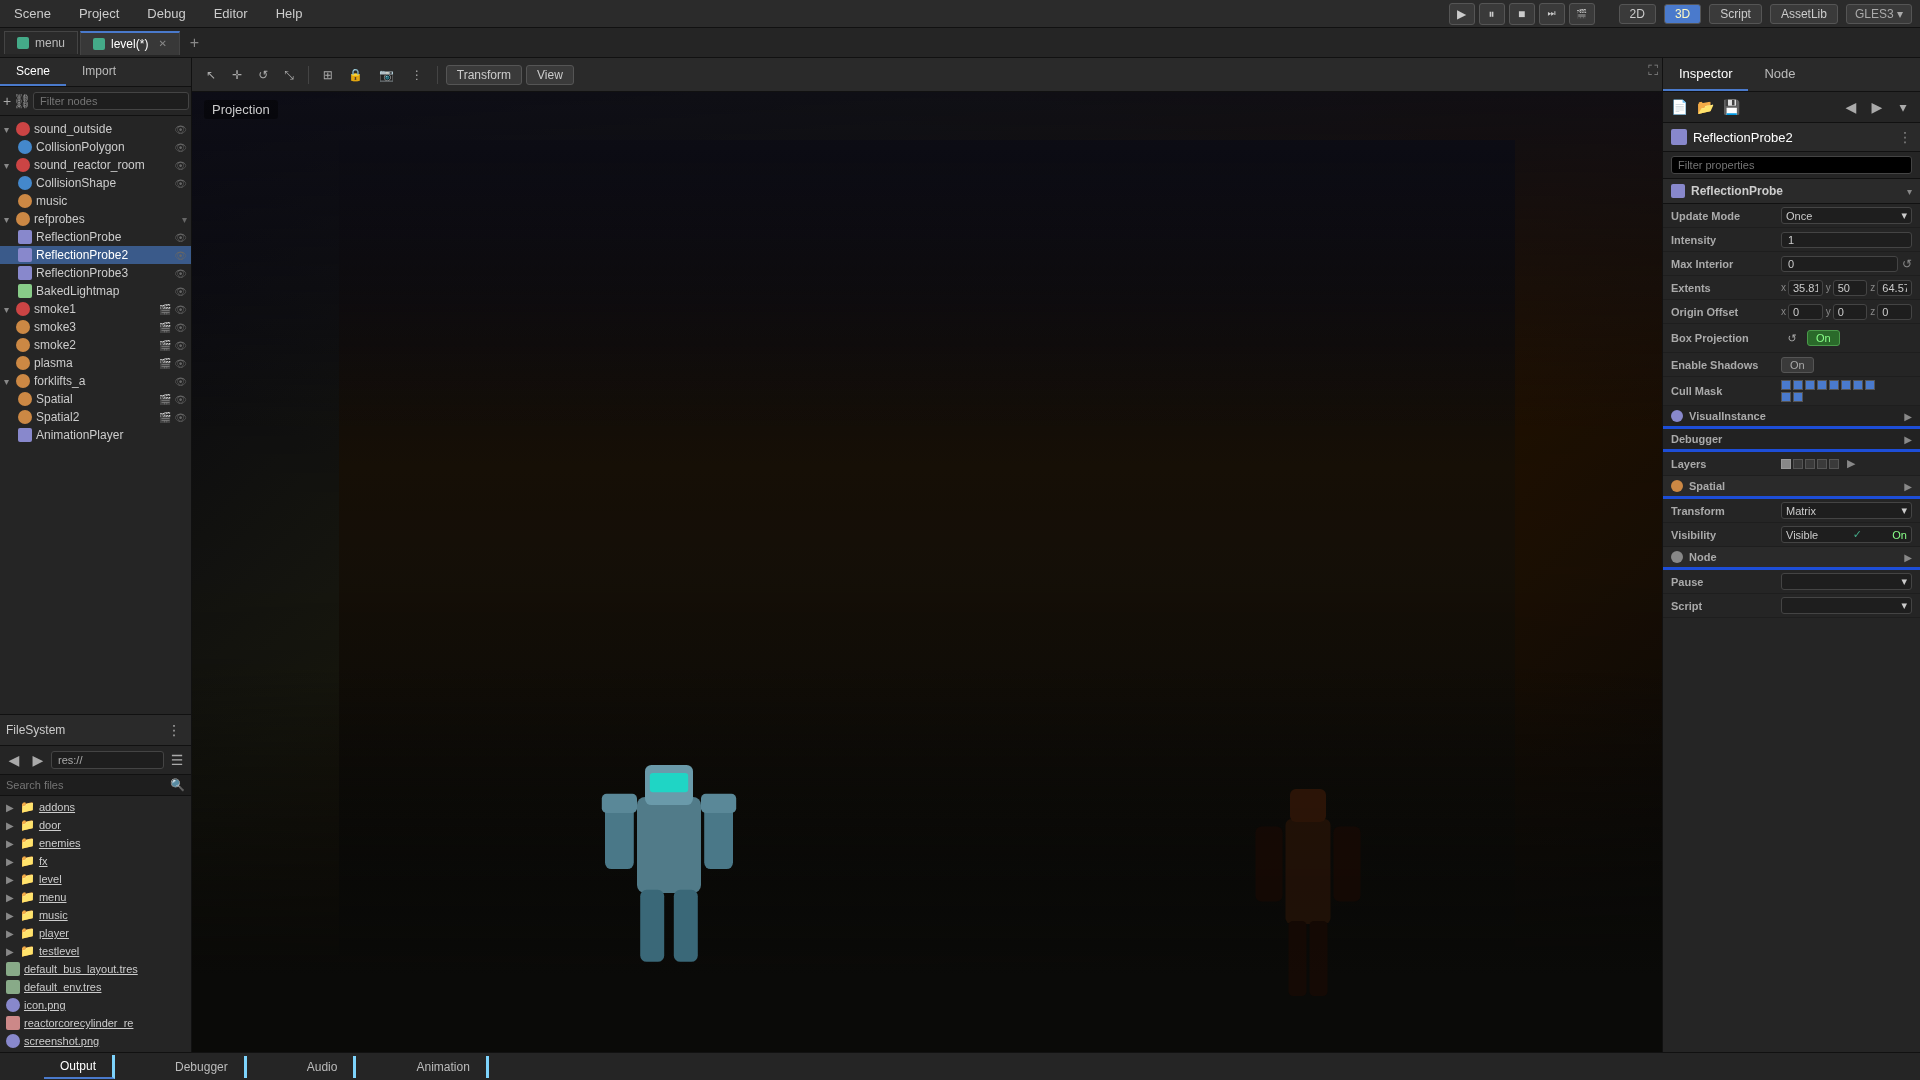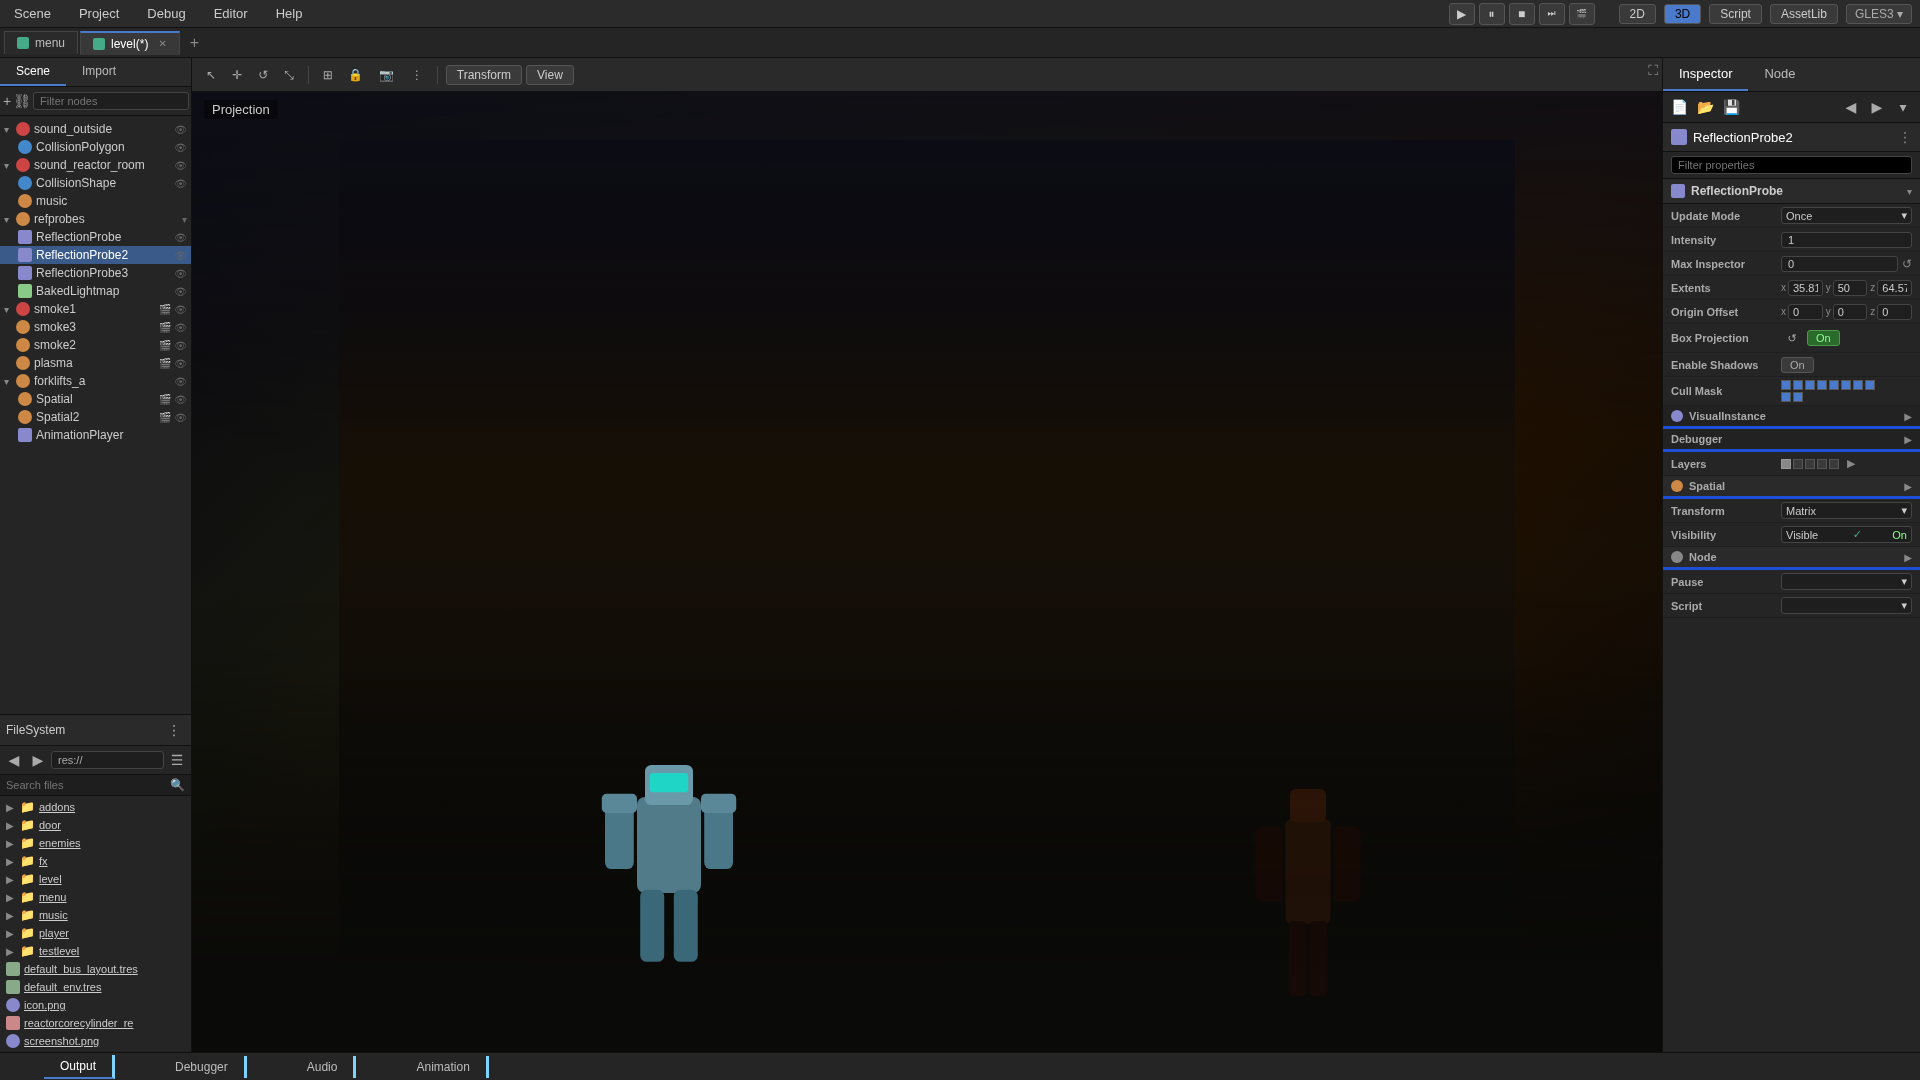"3D" .mode-btn.active { color: #000000 -> #fef9c3 }
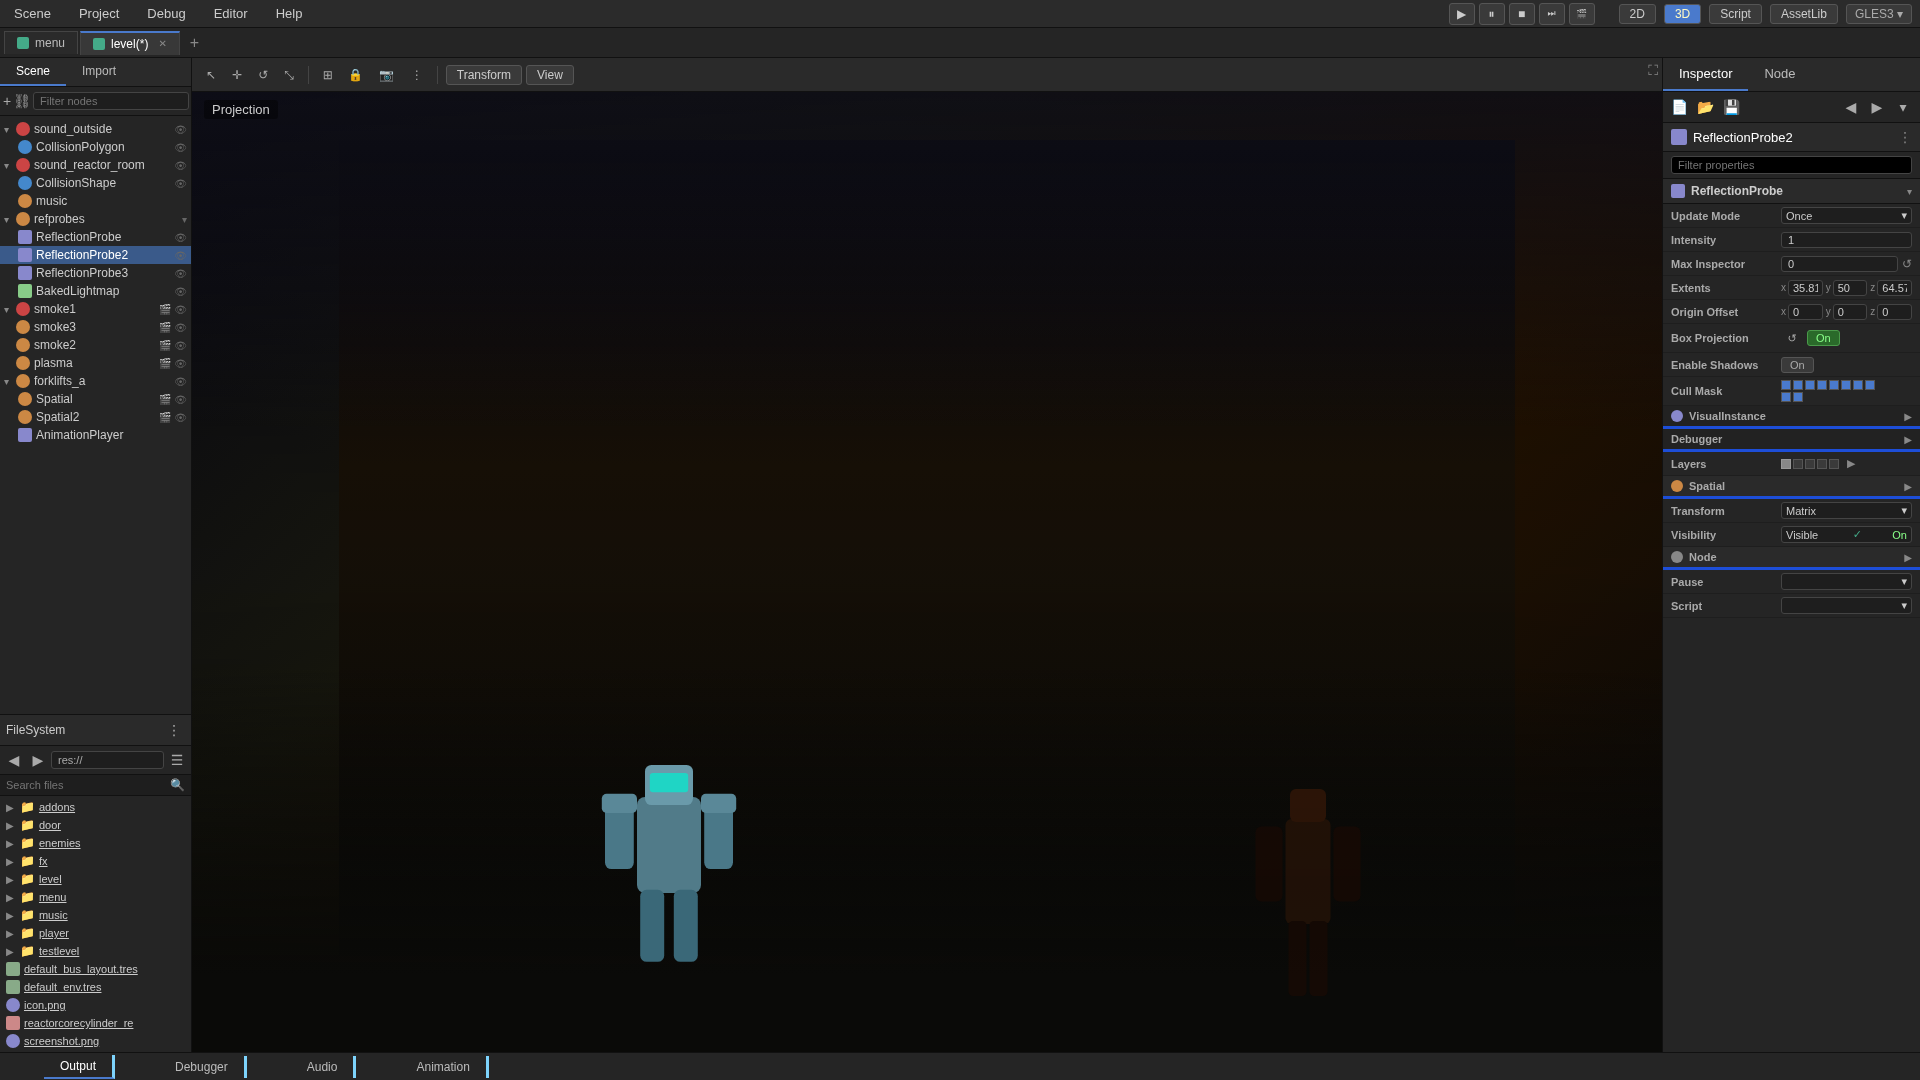"Max Inspector" span.prop-label { text: Inspector -> Interior }
